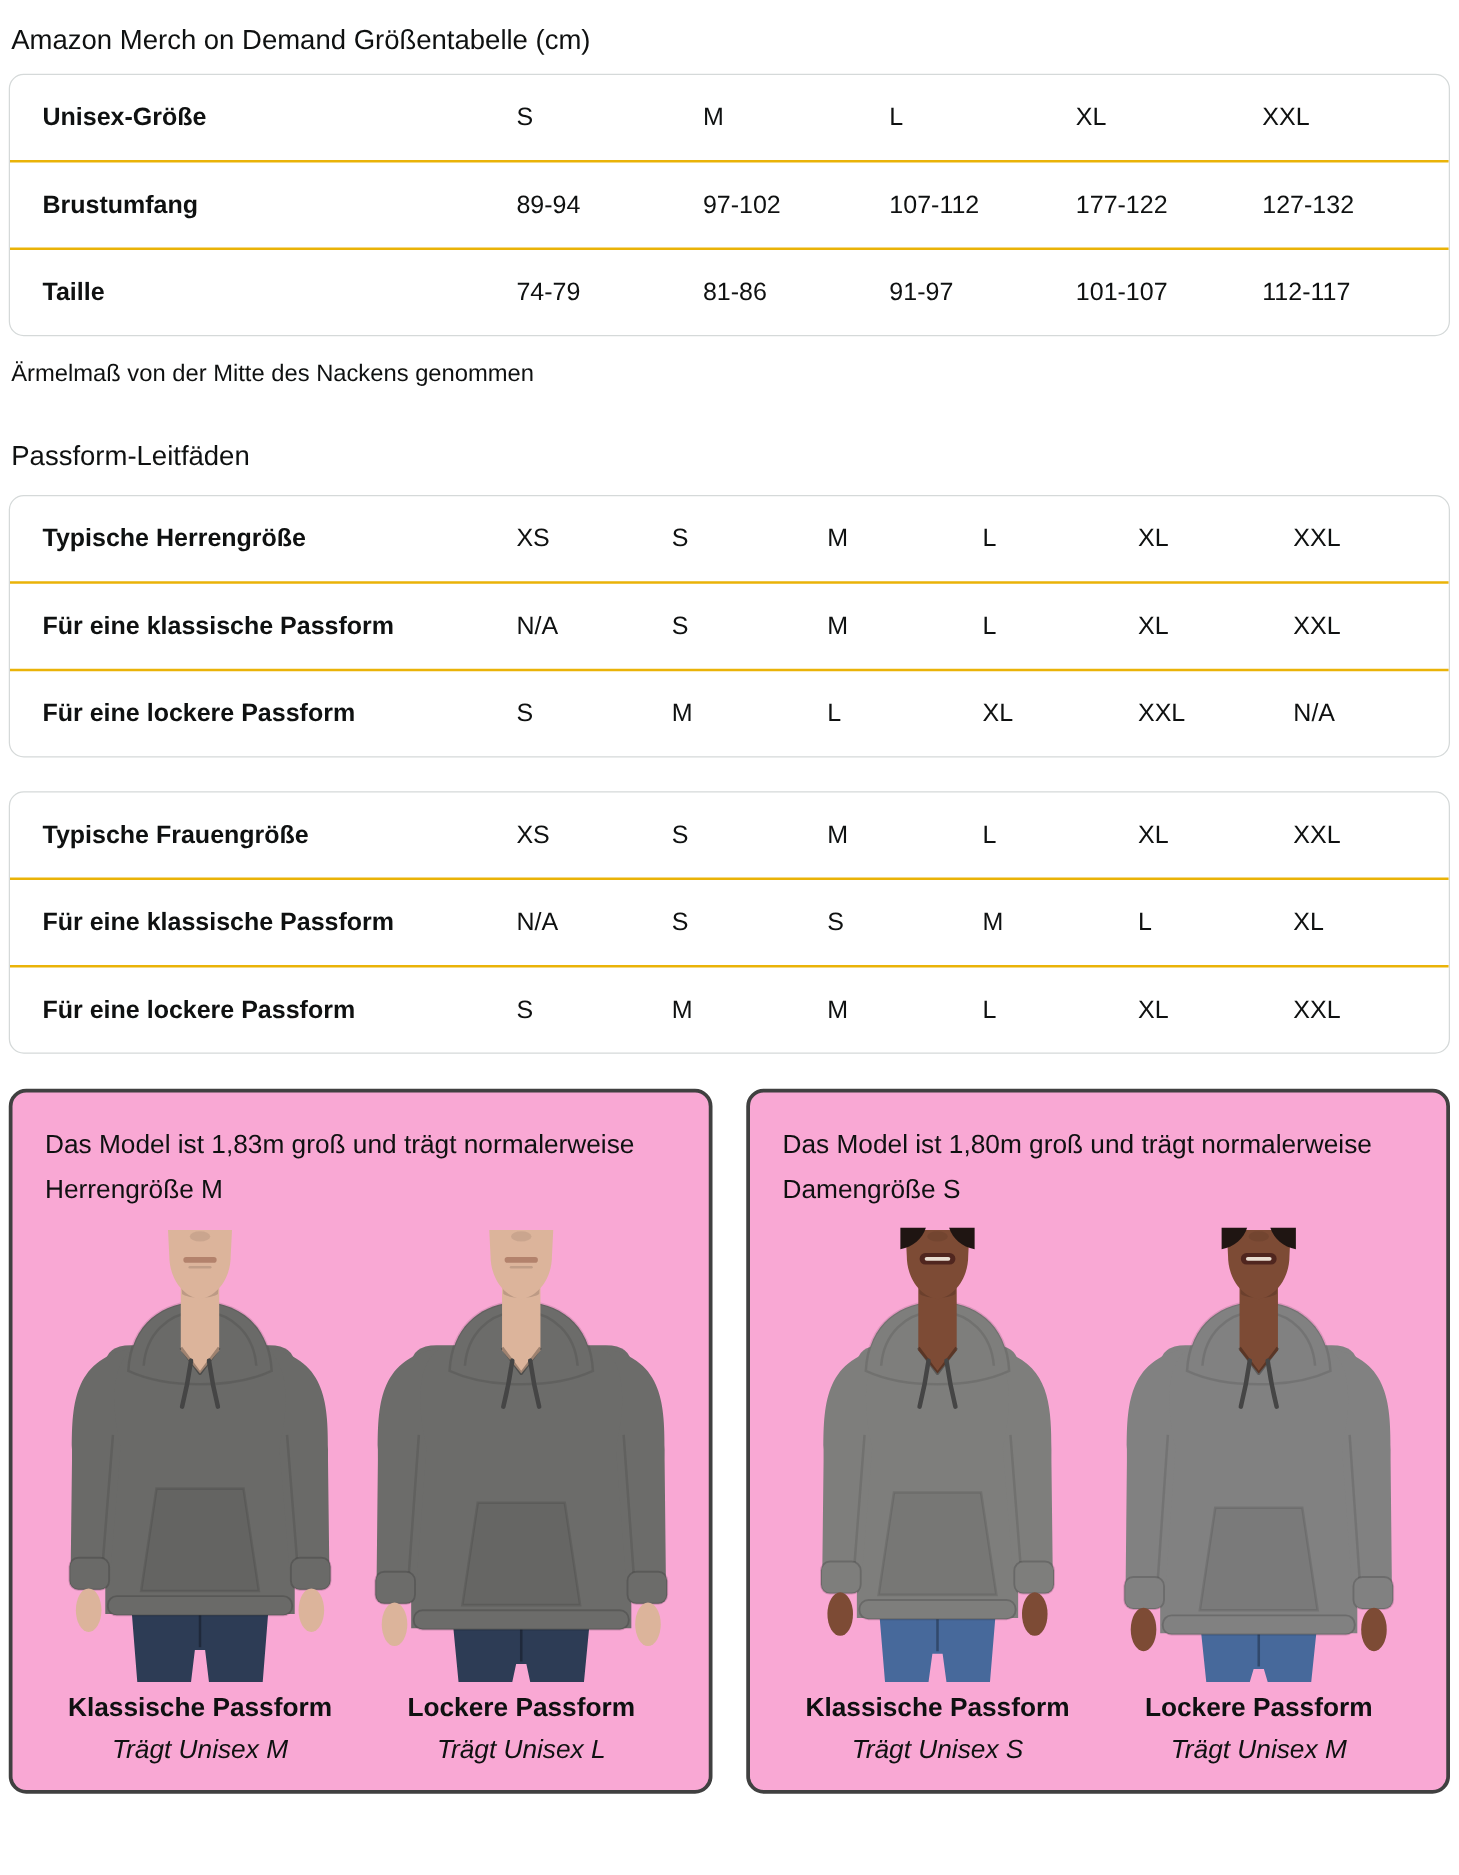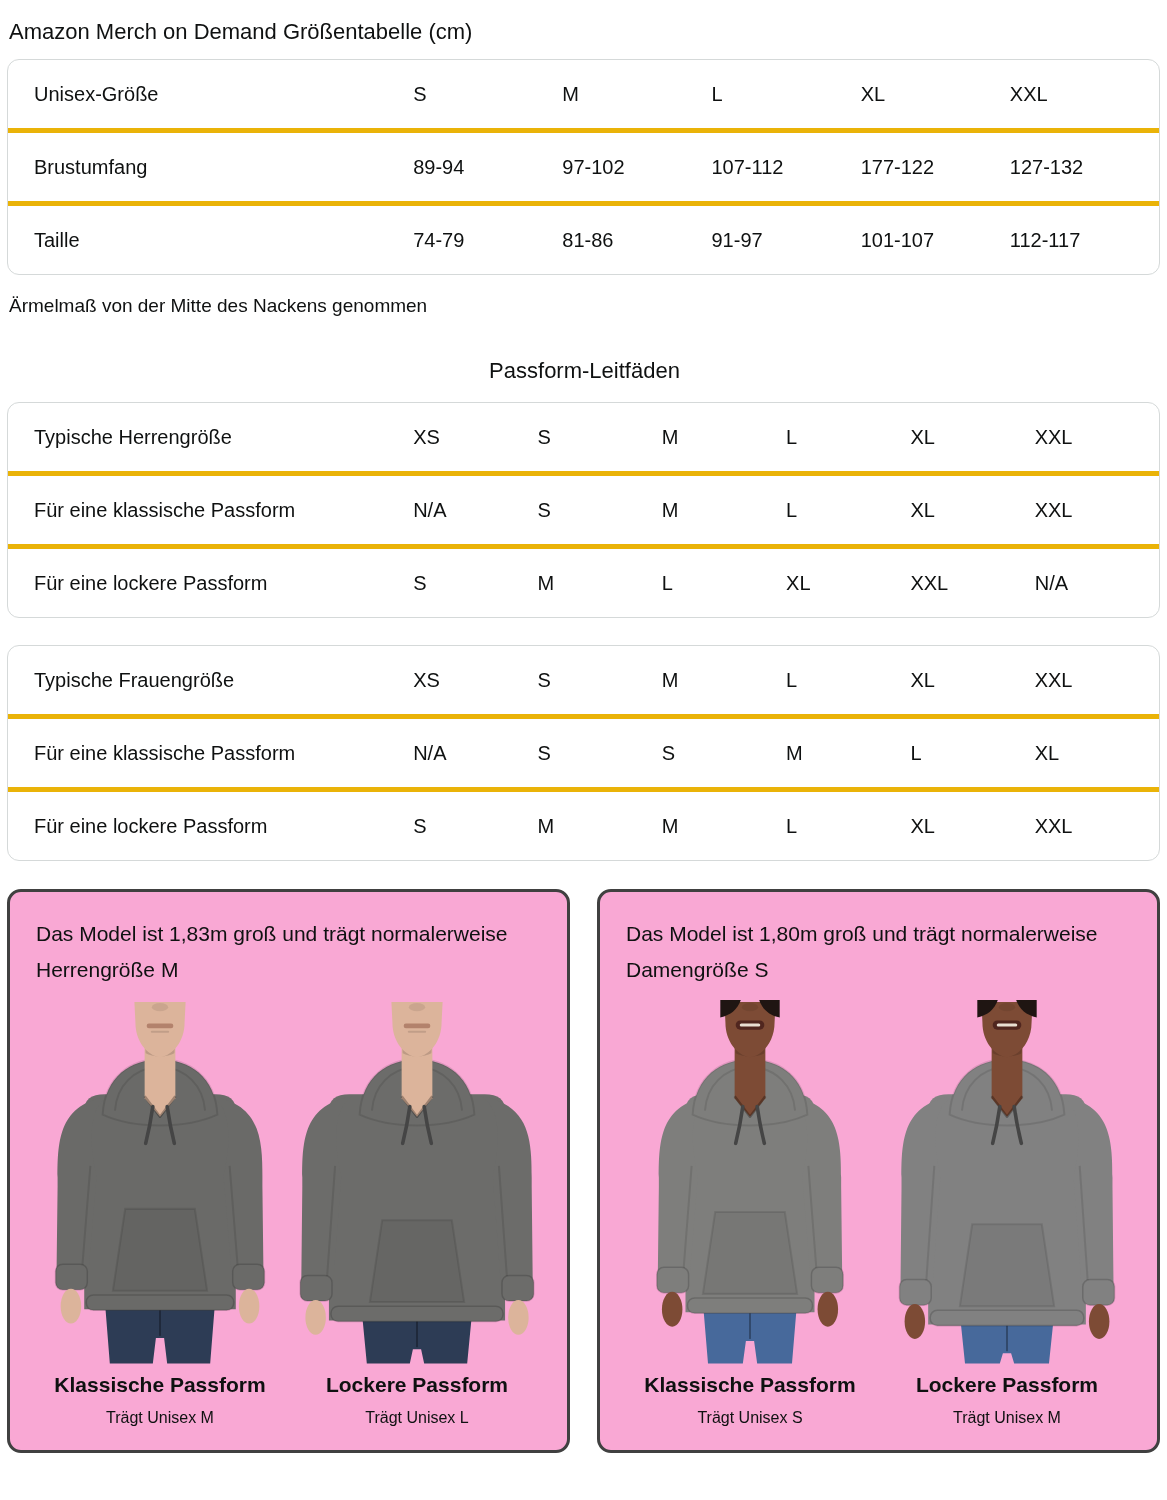"Unisex-Größe" .t-row .lbl { font-weight: normal -> bold }
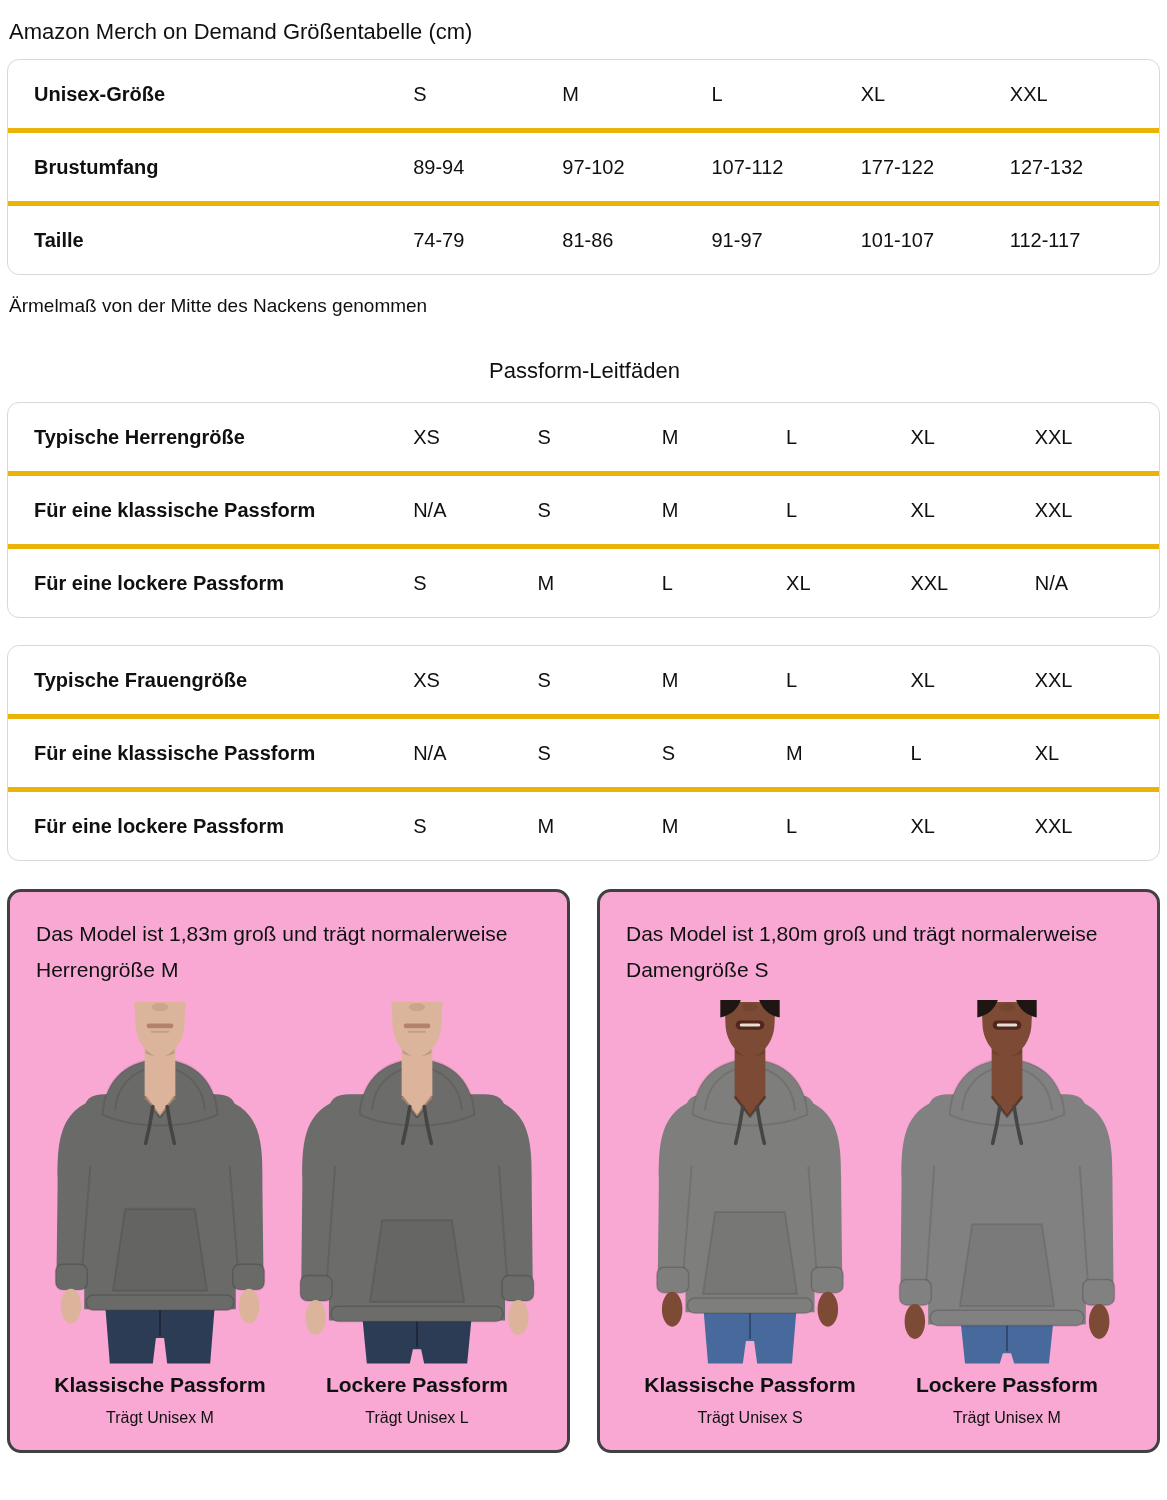"Brustumfang" .t-row + .t-row { border-top: 5px solid #eab308 -> 2px solid #eab308 }
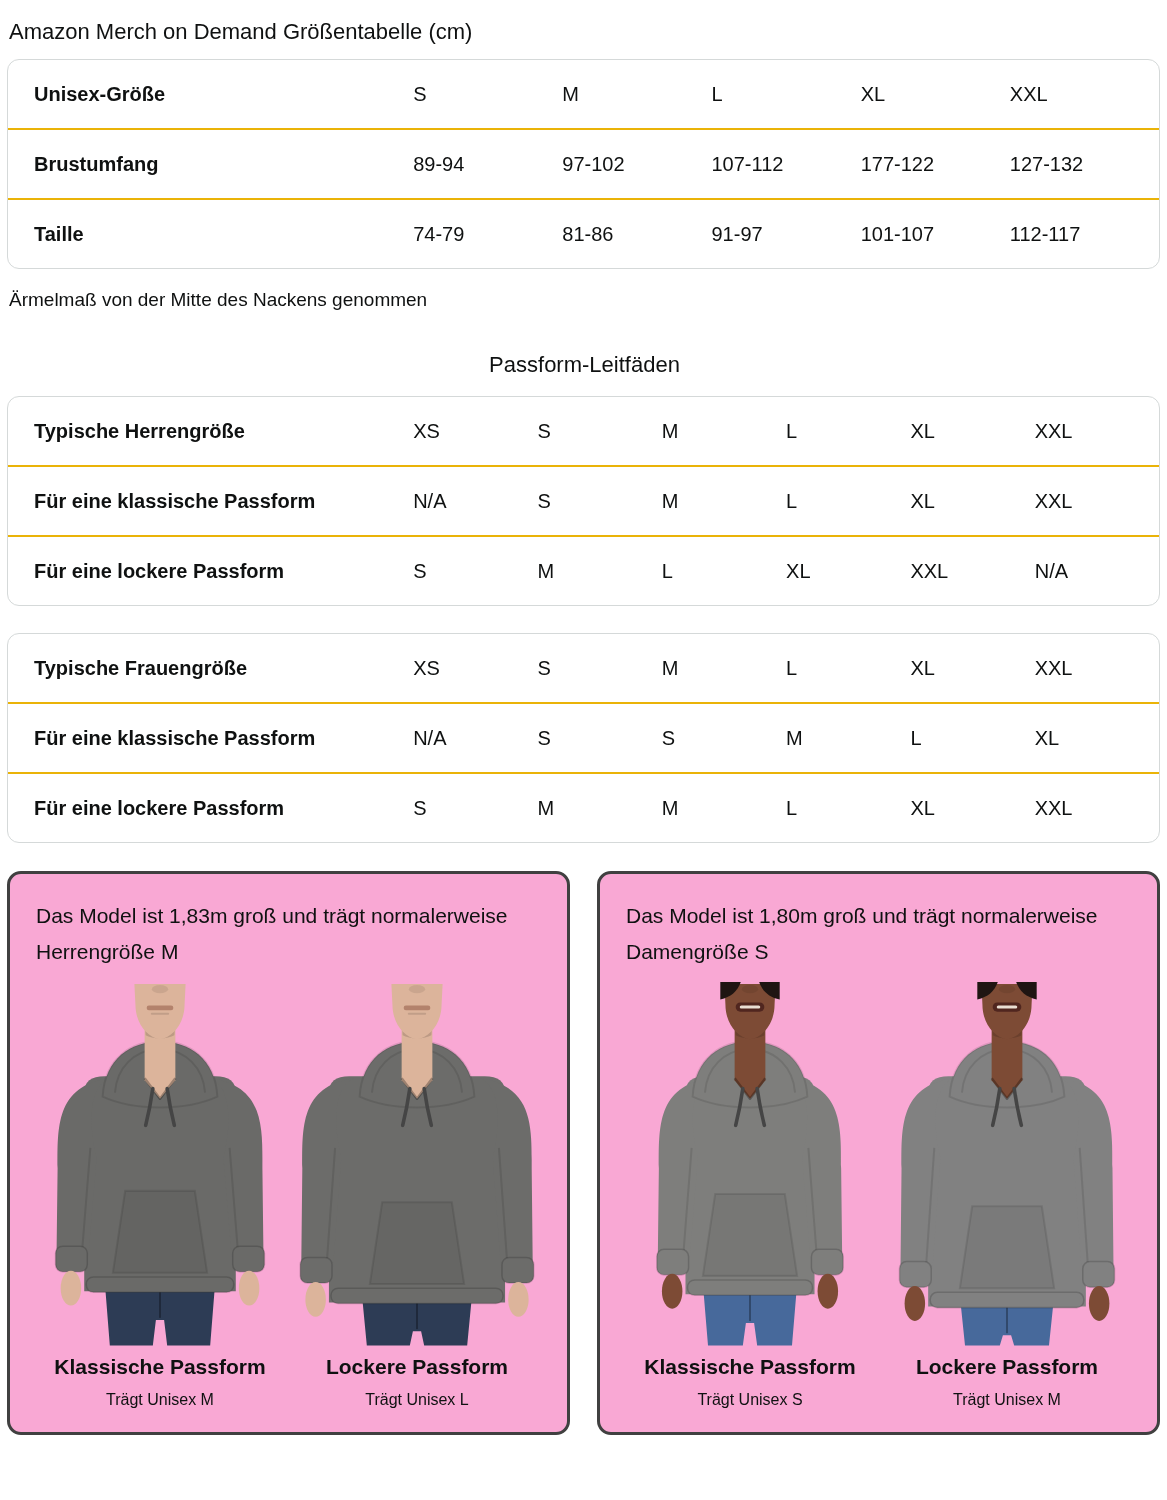"Passform-Leitfäden" .section-heading { text-align: center -> none }
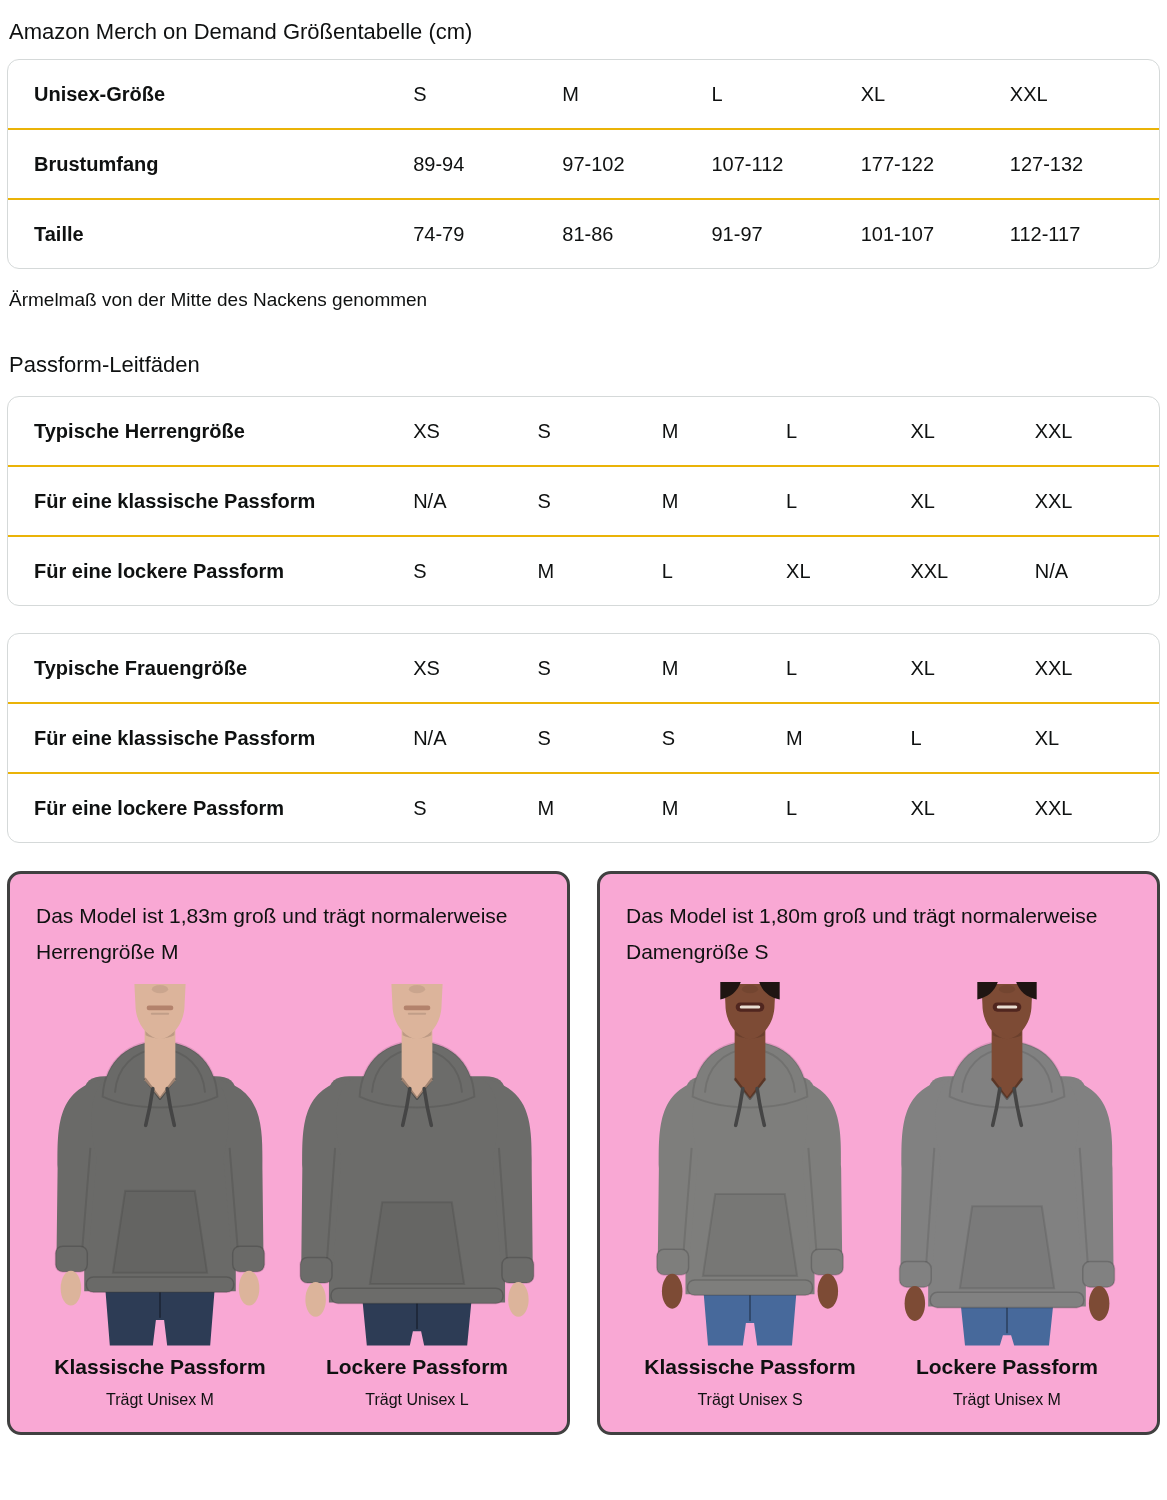"Trägt Unisex M" .fit-sub { font-size: 16px -> 21px; font-style: none -> italic }
